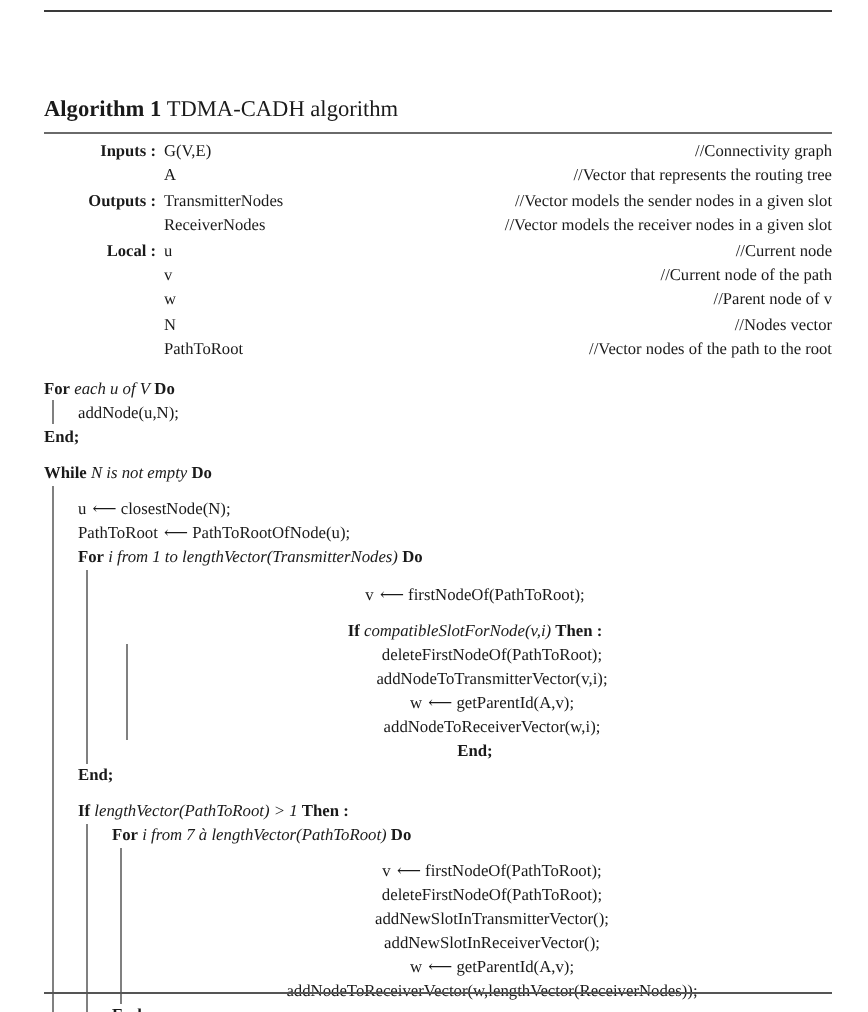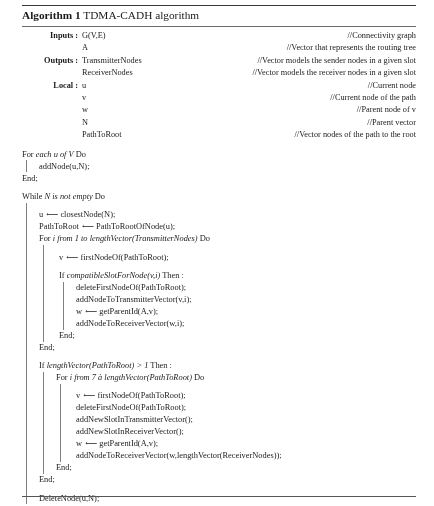"Algorithm 1 TDMA-CADH algorithm" .algo-title { margin-top: none -> 40px }
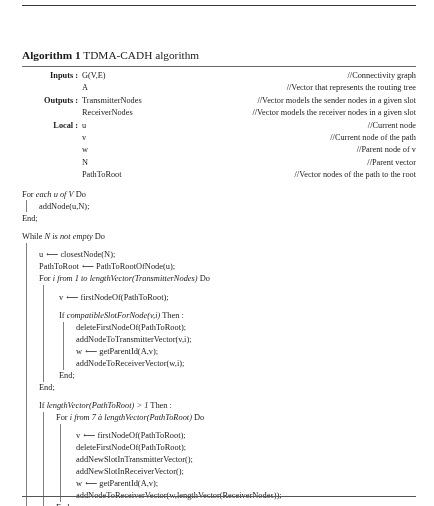"Parent vector" span { text: Parent -> Nodes }
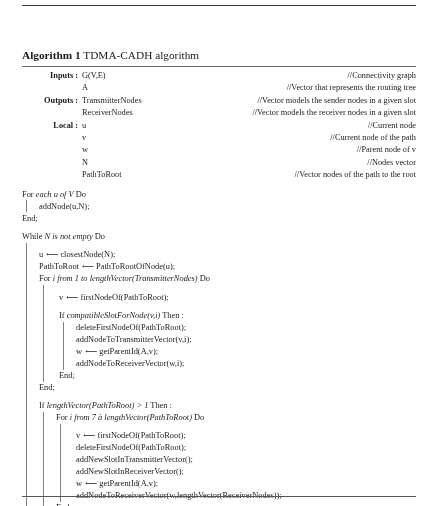"For" .kw { font-weight: normal -> bold }
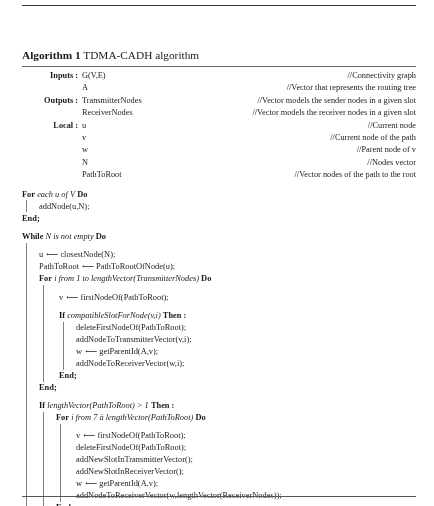"v ⟵ firstNodeOf(PathToRoot);" .blk.deep { text-align: none -> center }
